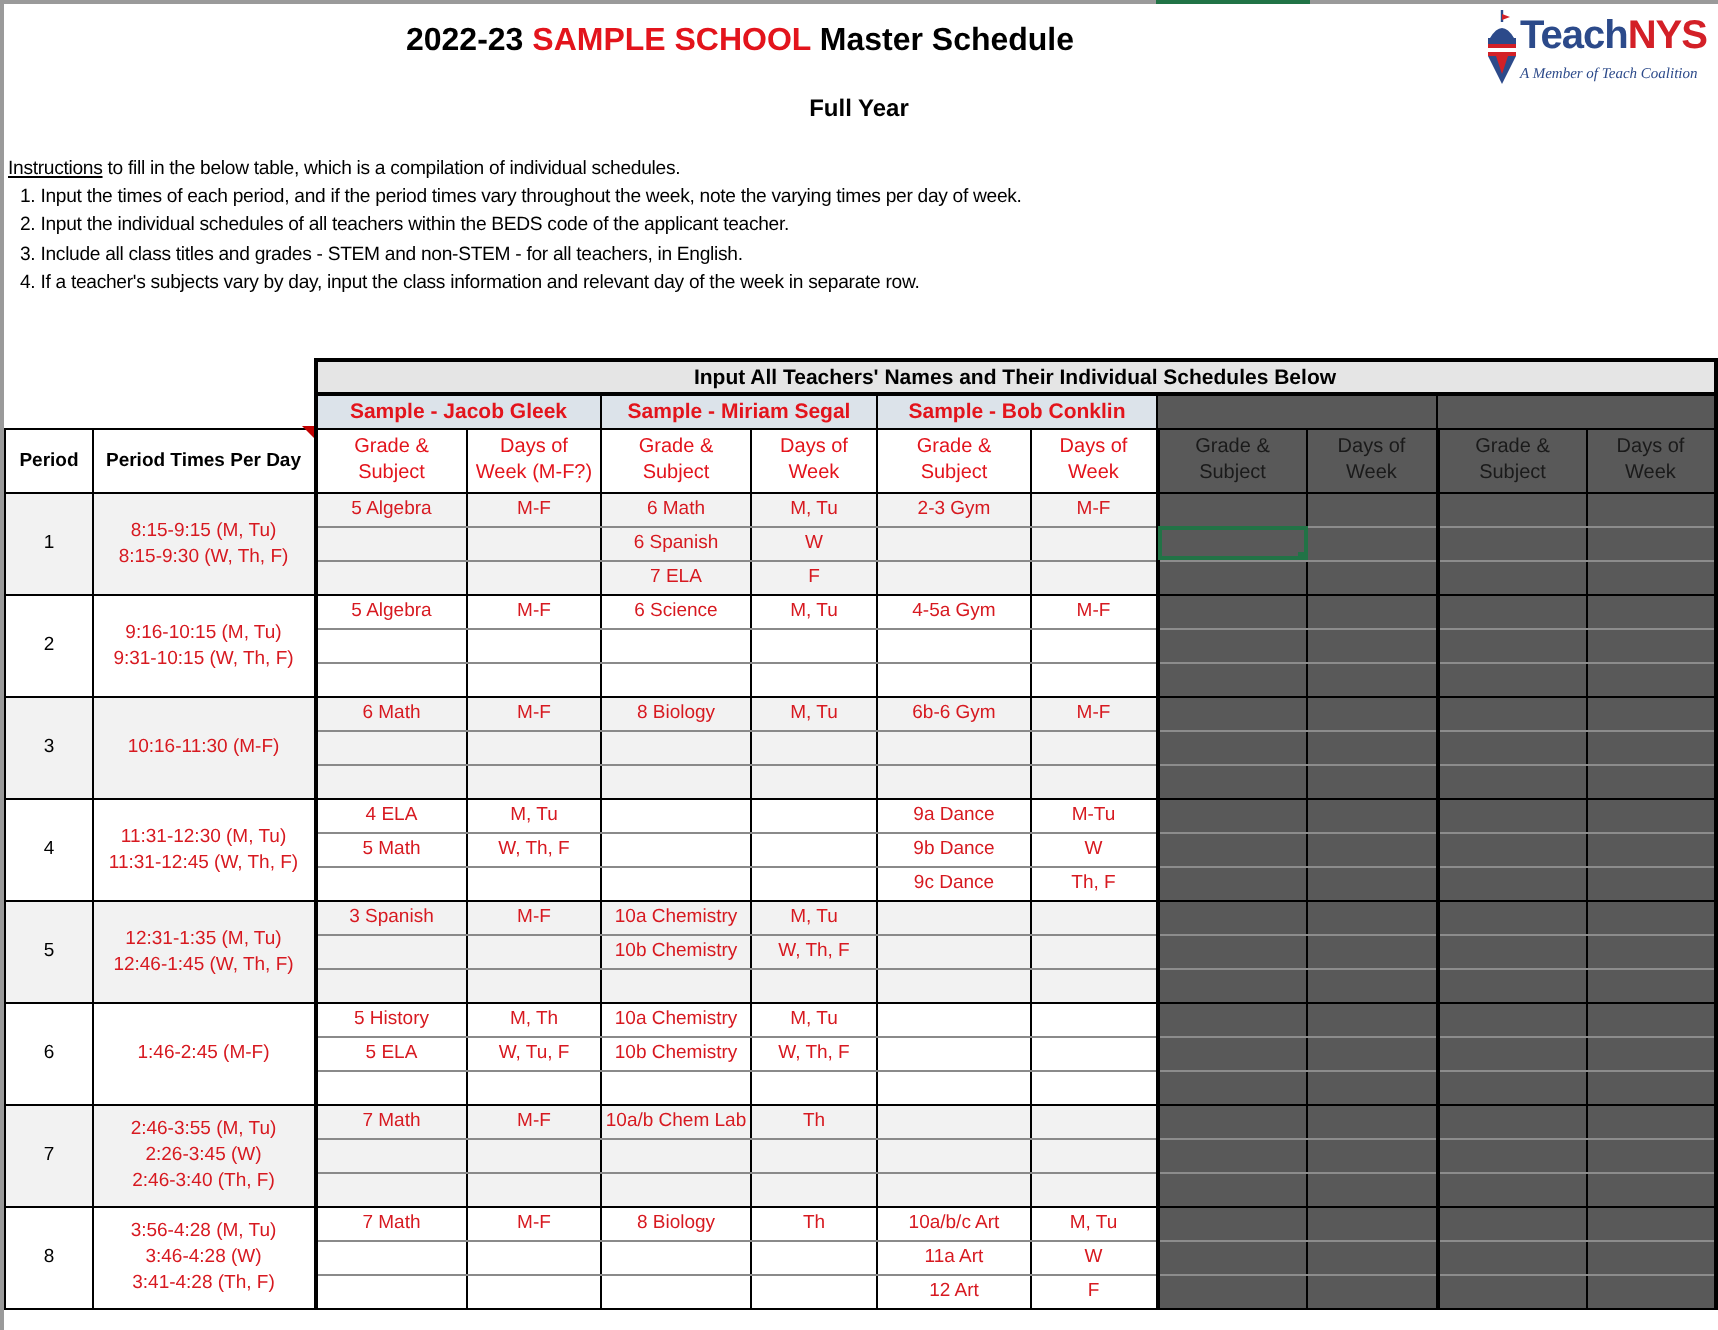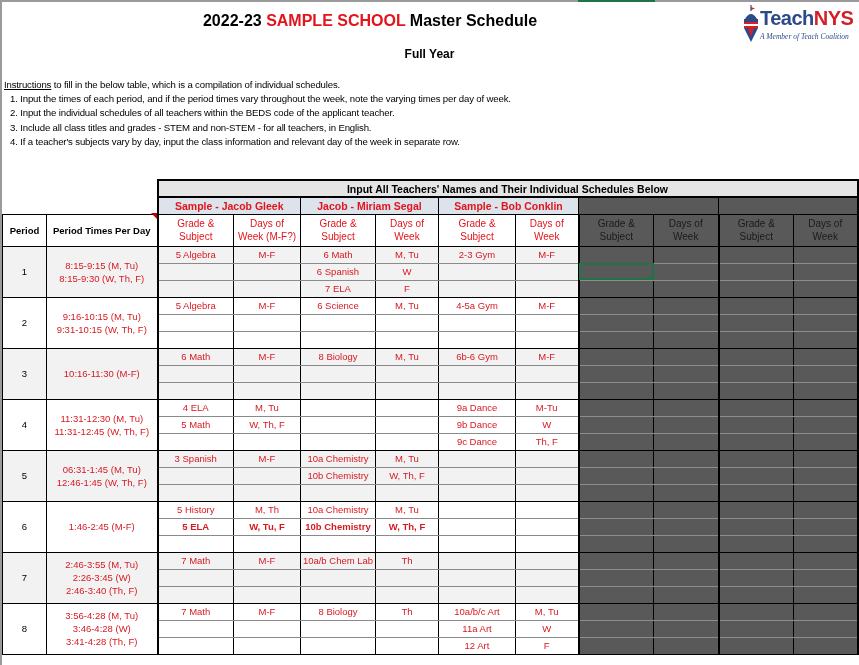"Jacob - Miriam Segal" td.tname { text: Jacob -> Sample }
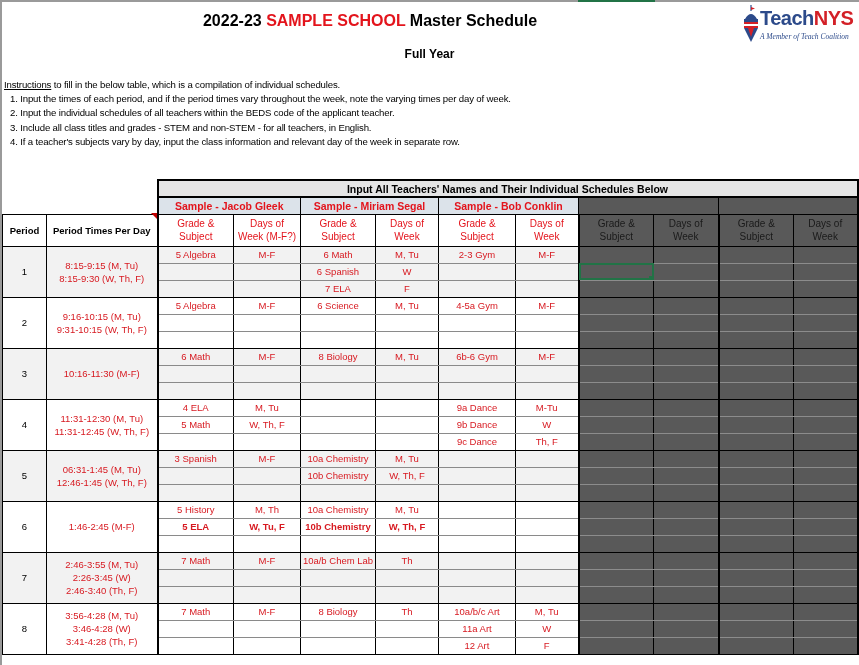"06:31-1:45 (M, Tu)" div { text: 06:31-1:45 -> 12:31-1:35 }
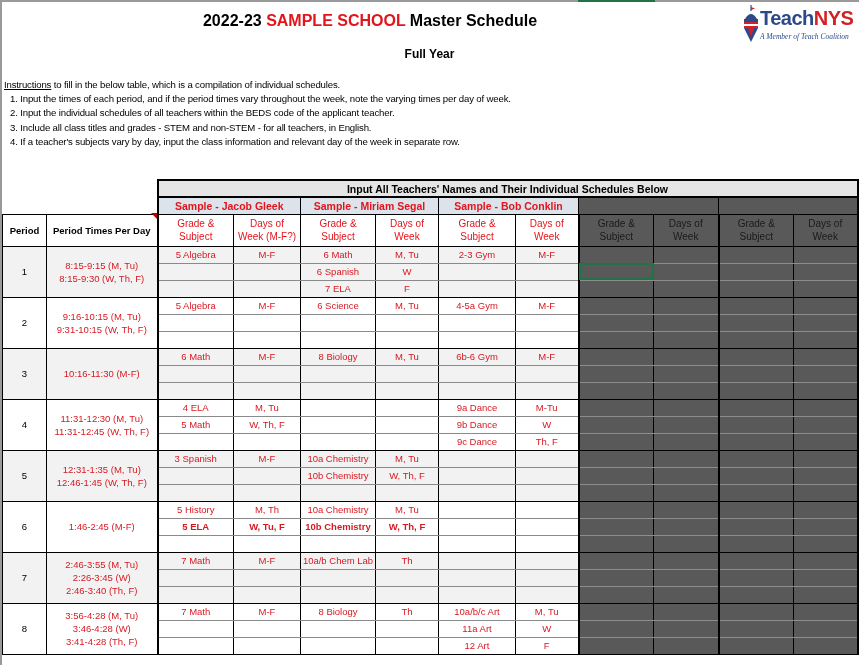"5 ELA" tr { font-weight: bold -> none }
